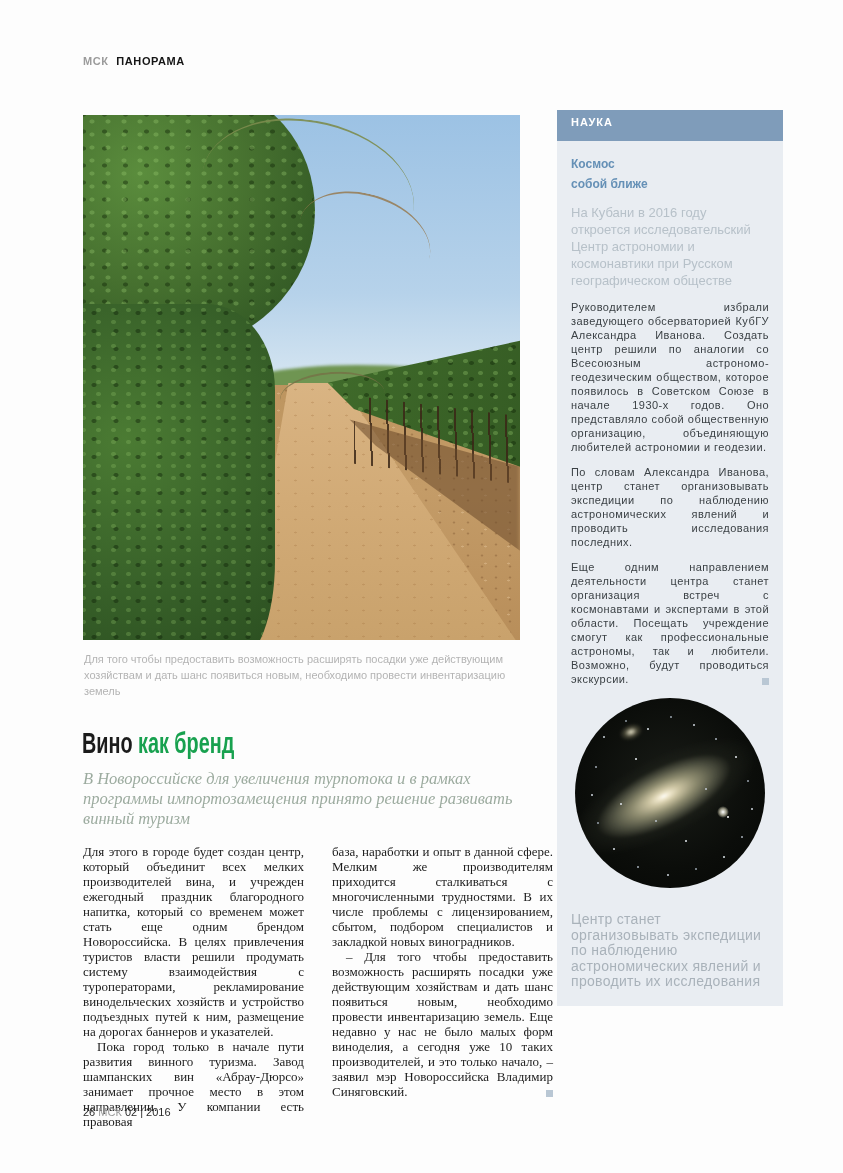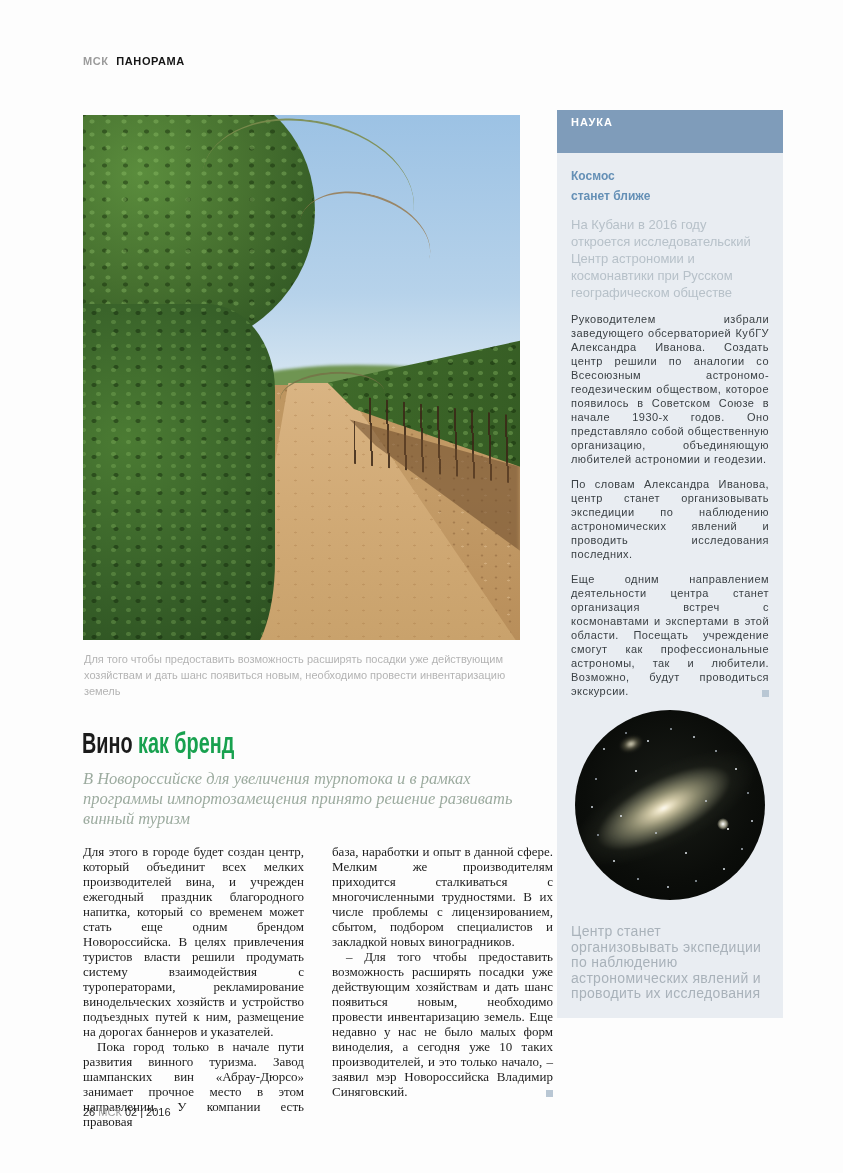"НАУКА" .tag { height: 43px -> 31px }
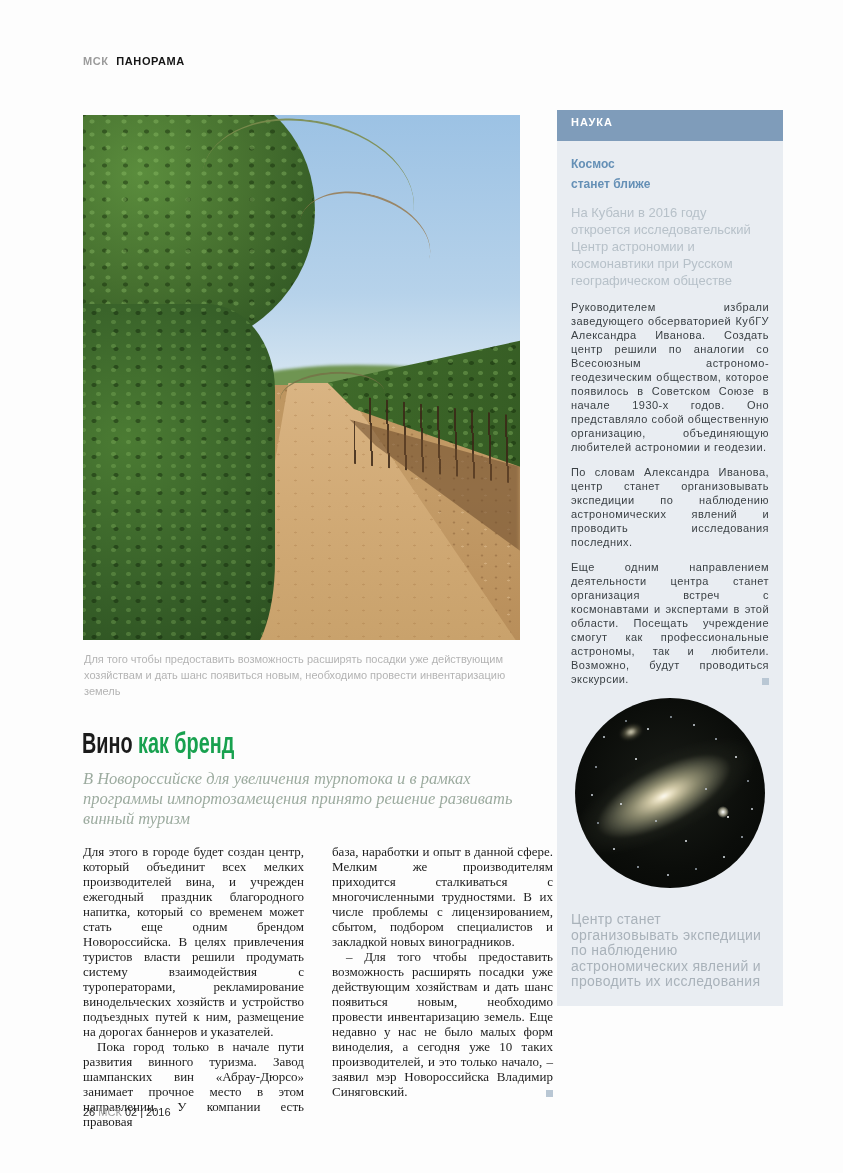"станет ближе" span { text: станет -> собой }
